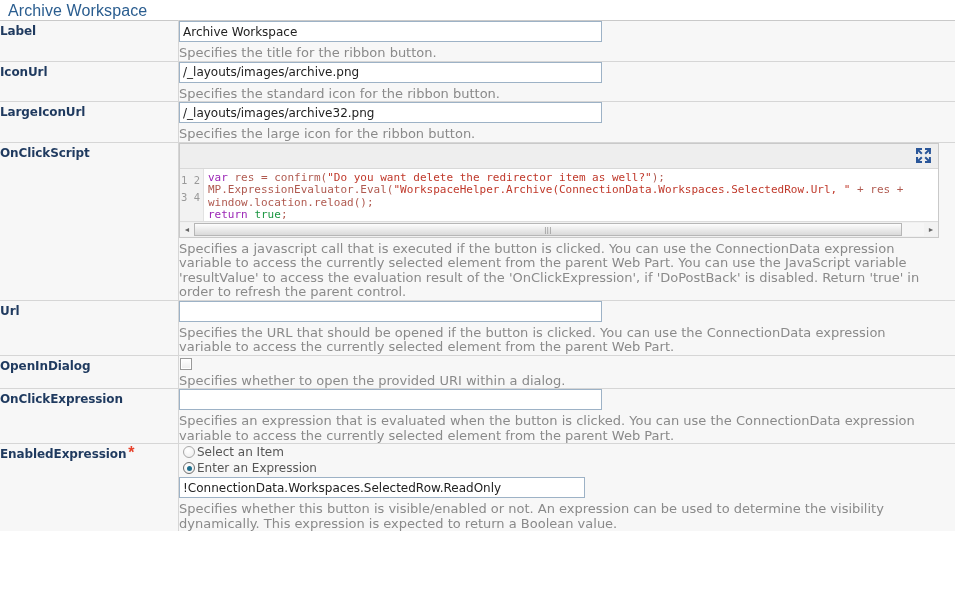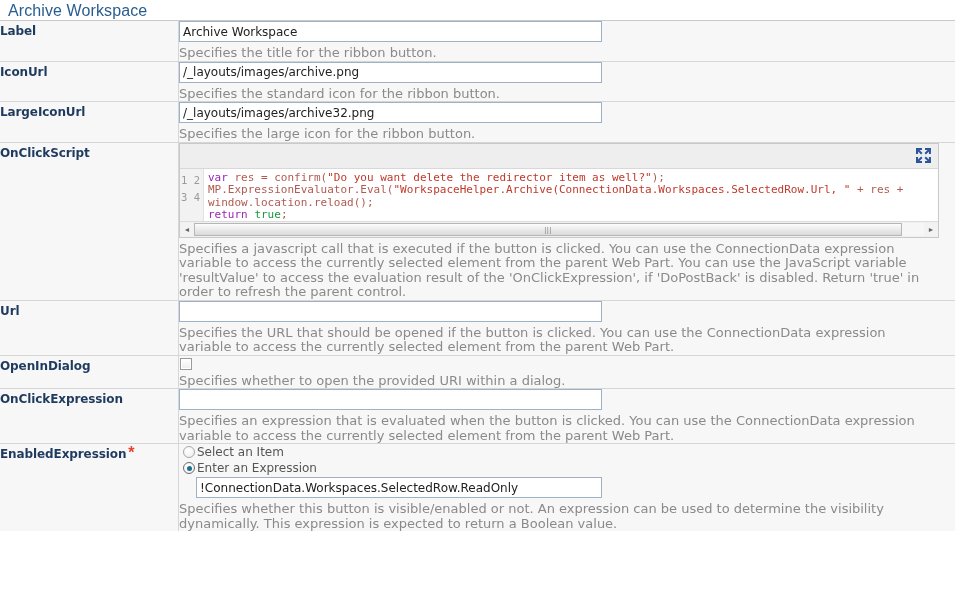"!ConnectionData.Workspaces.SelectedRow.R" input.txt.expr { margin-left: 17px -> none }
